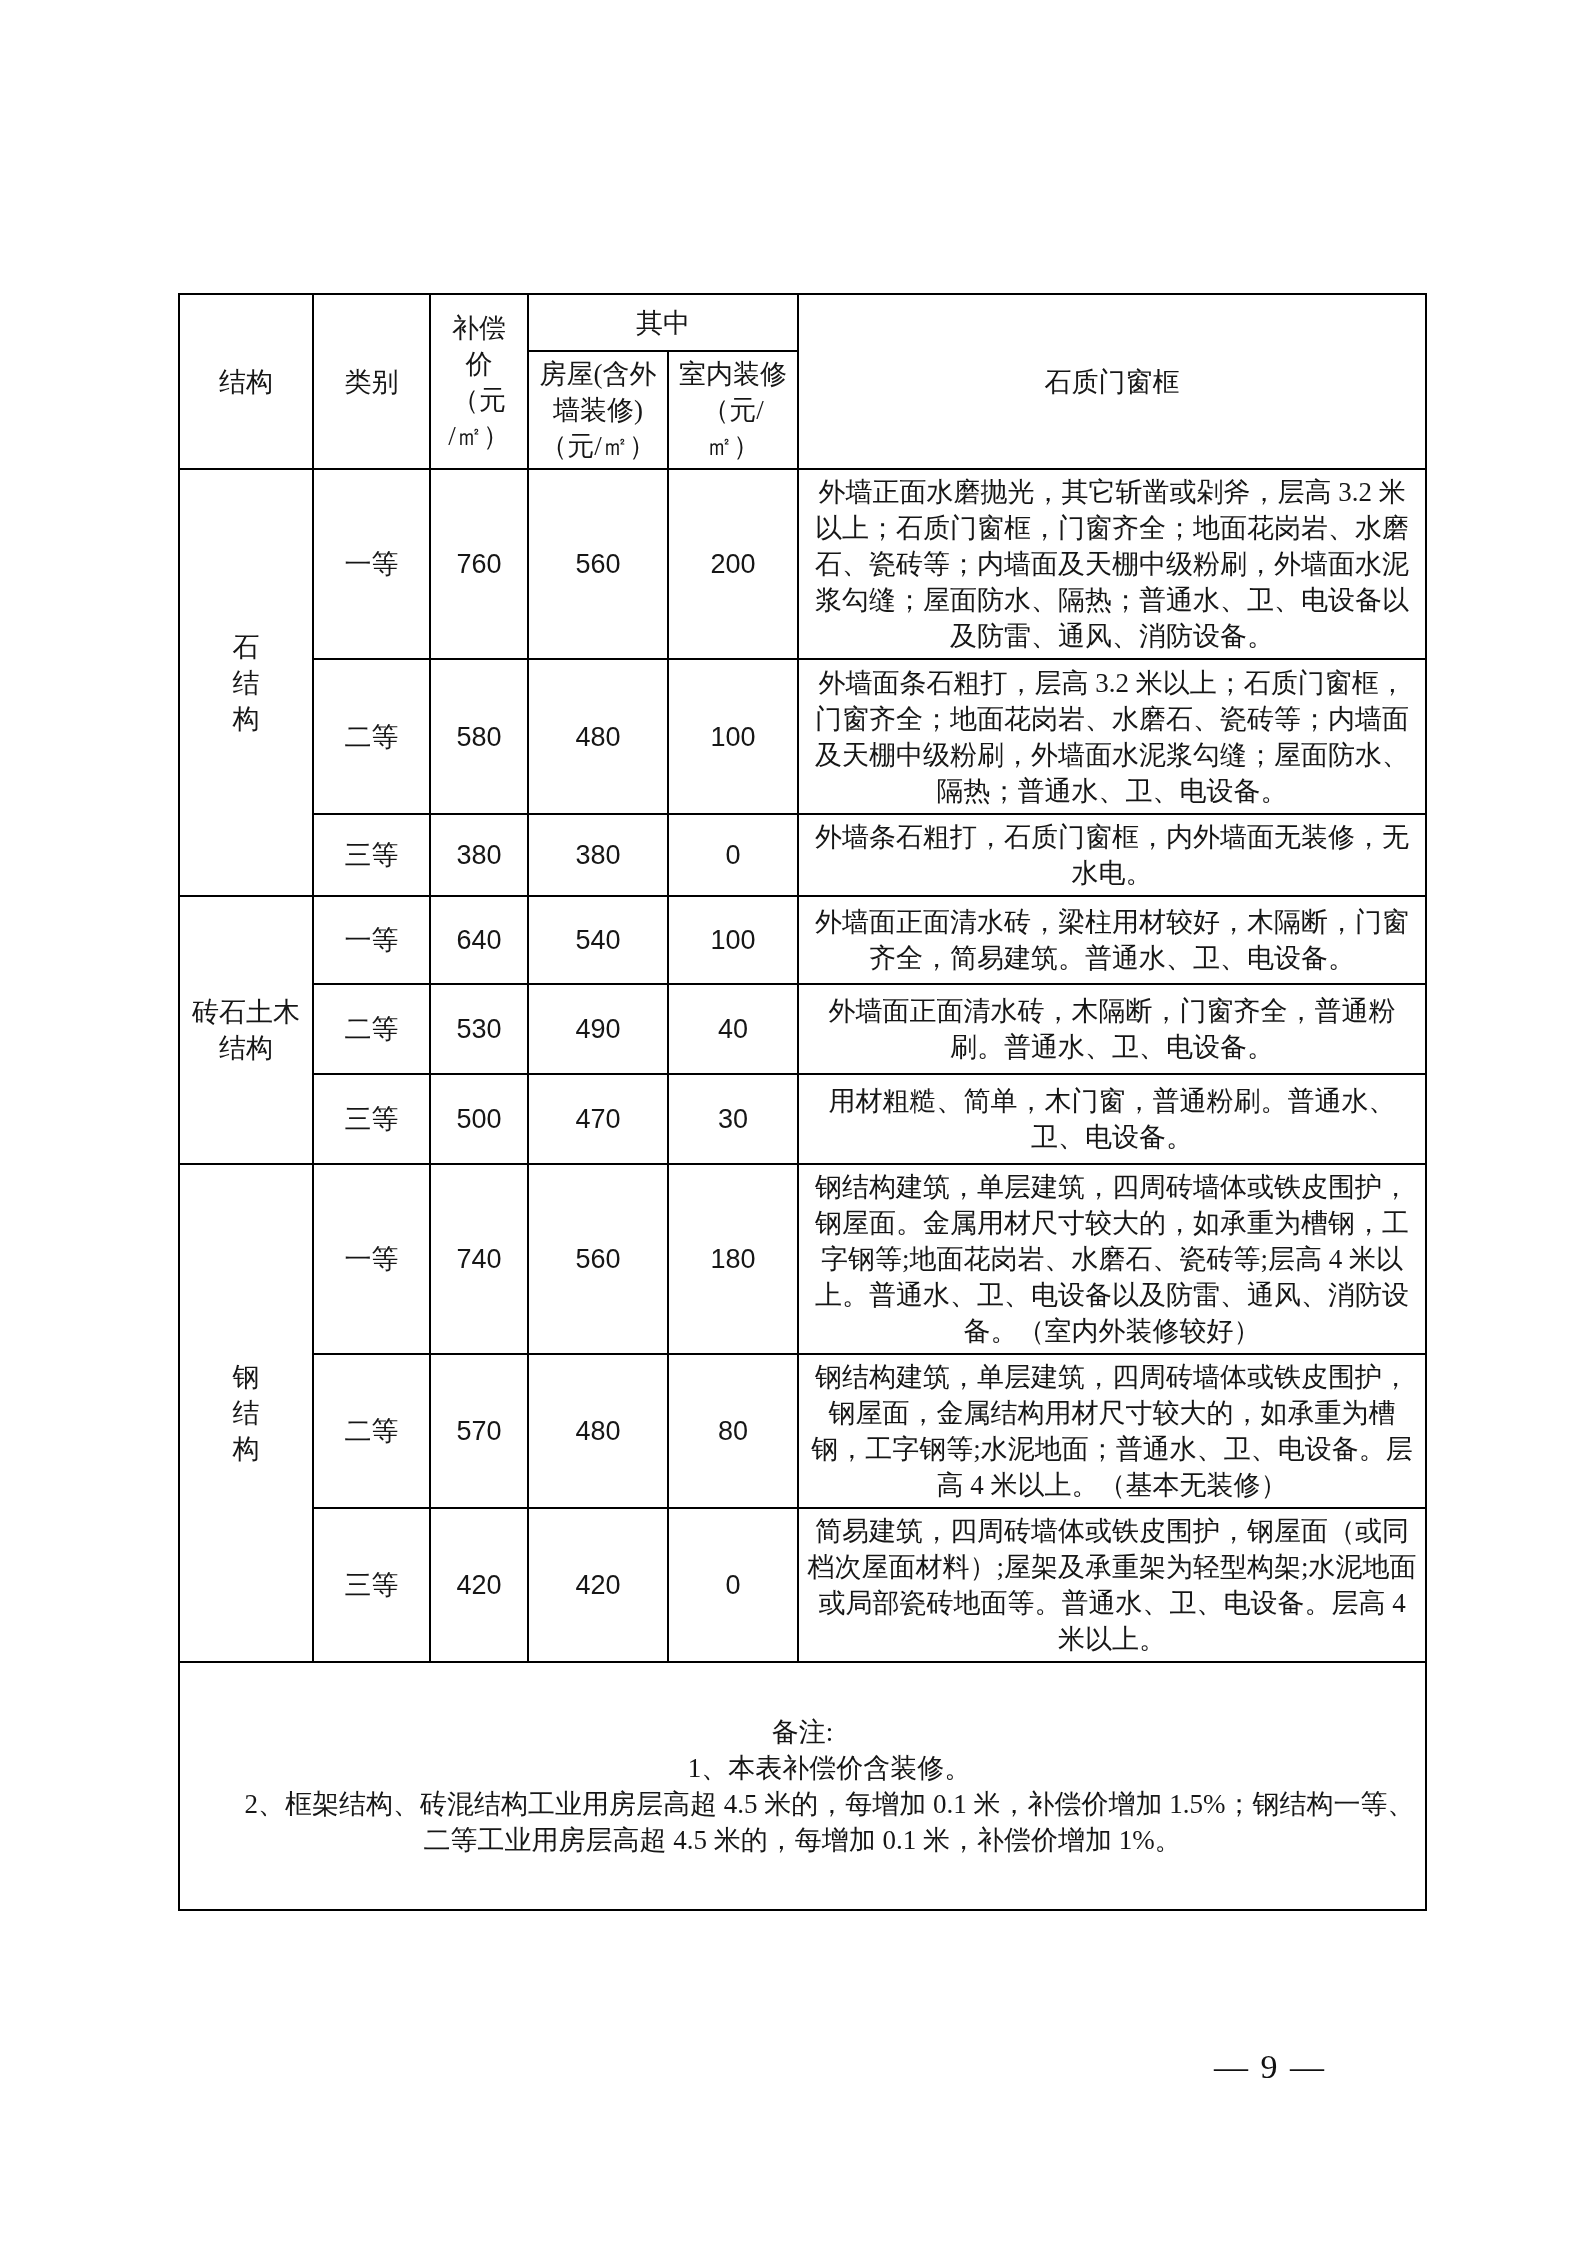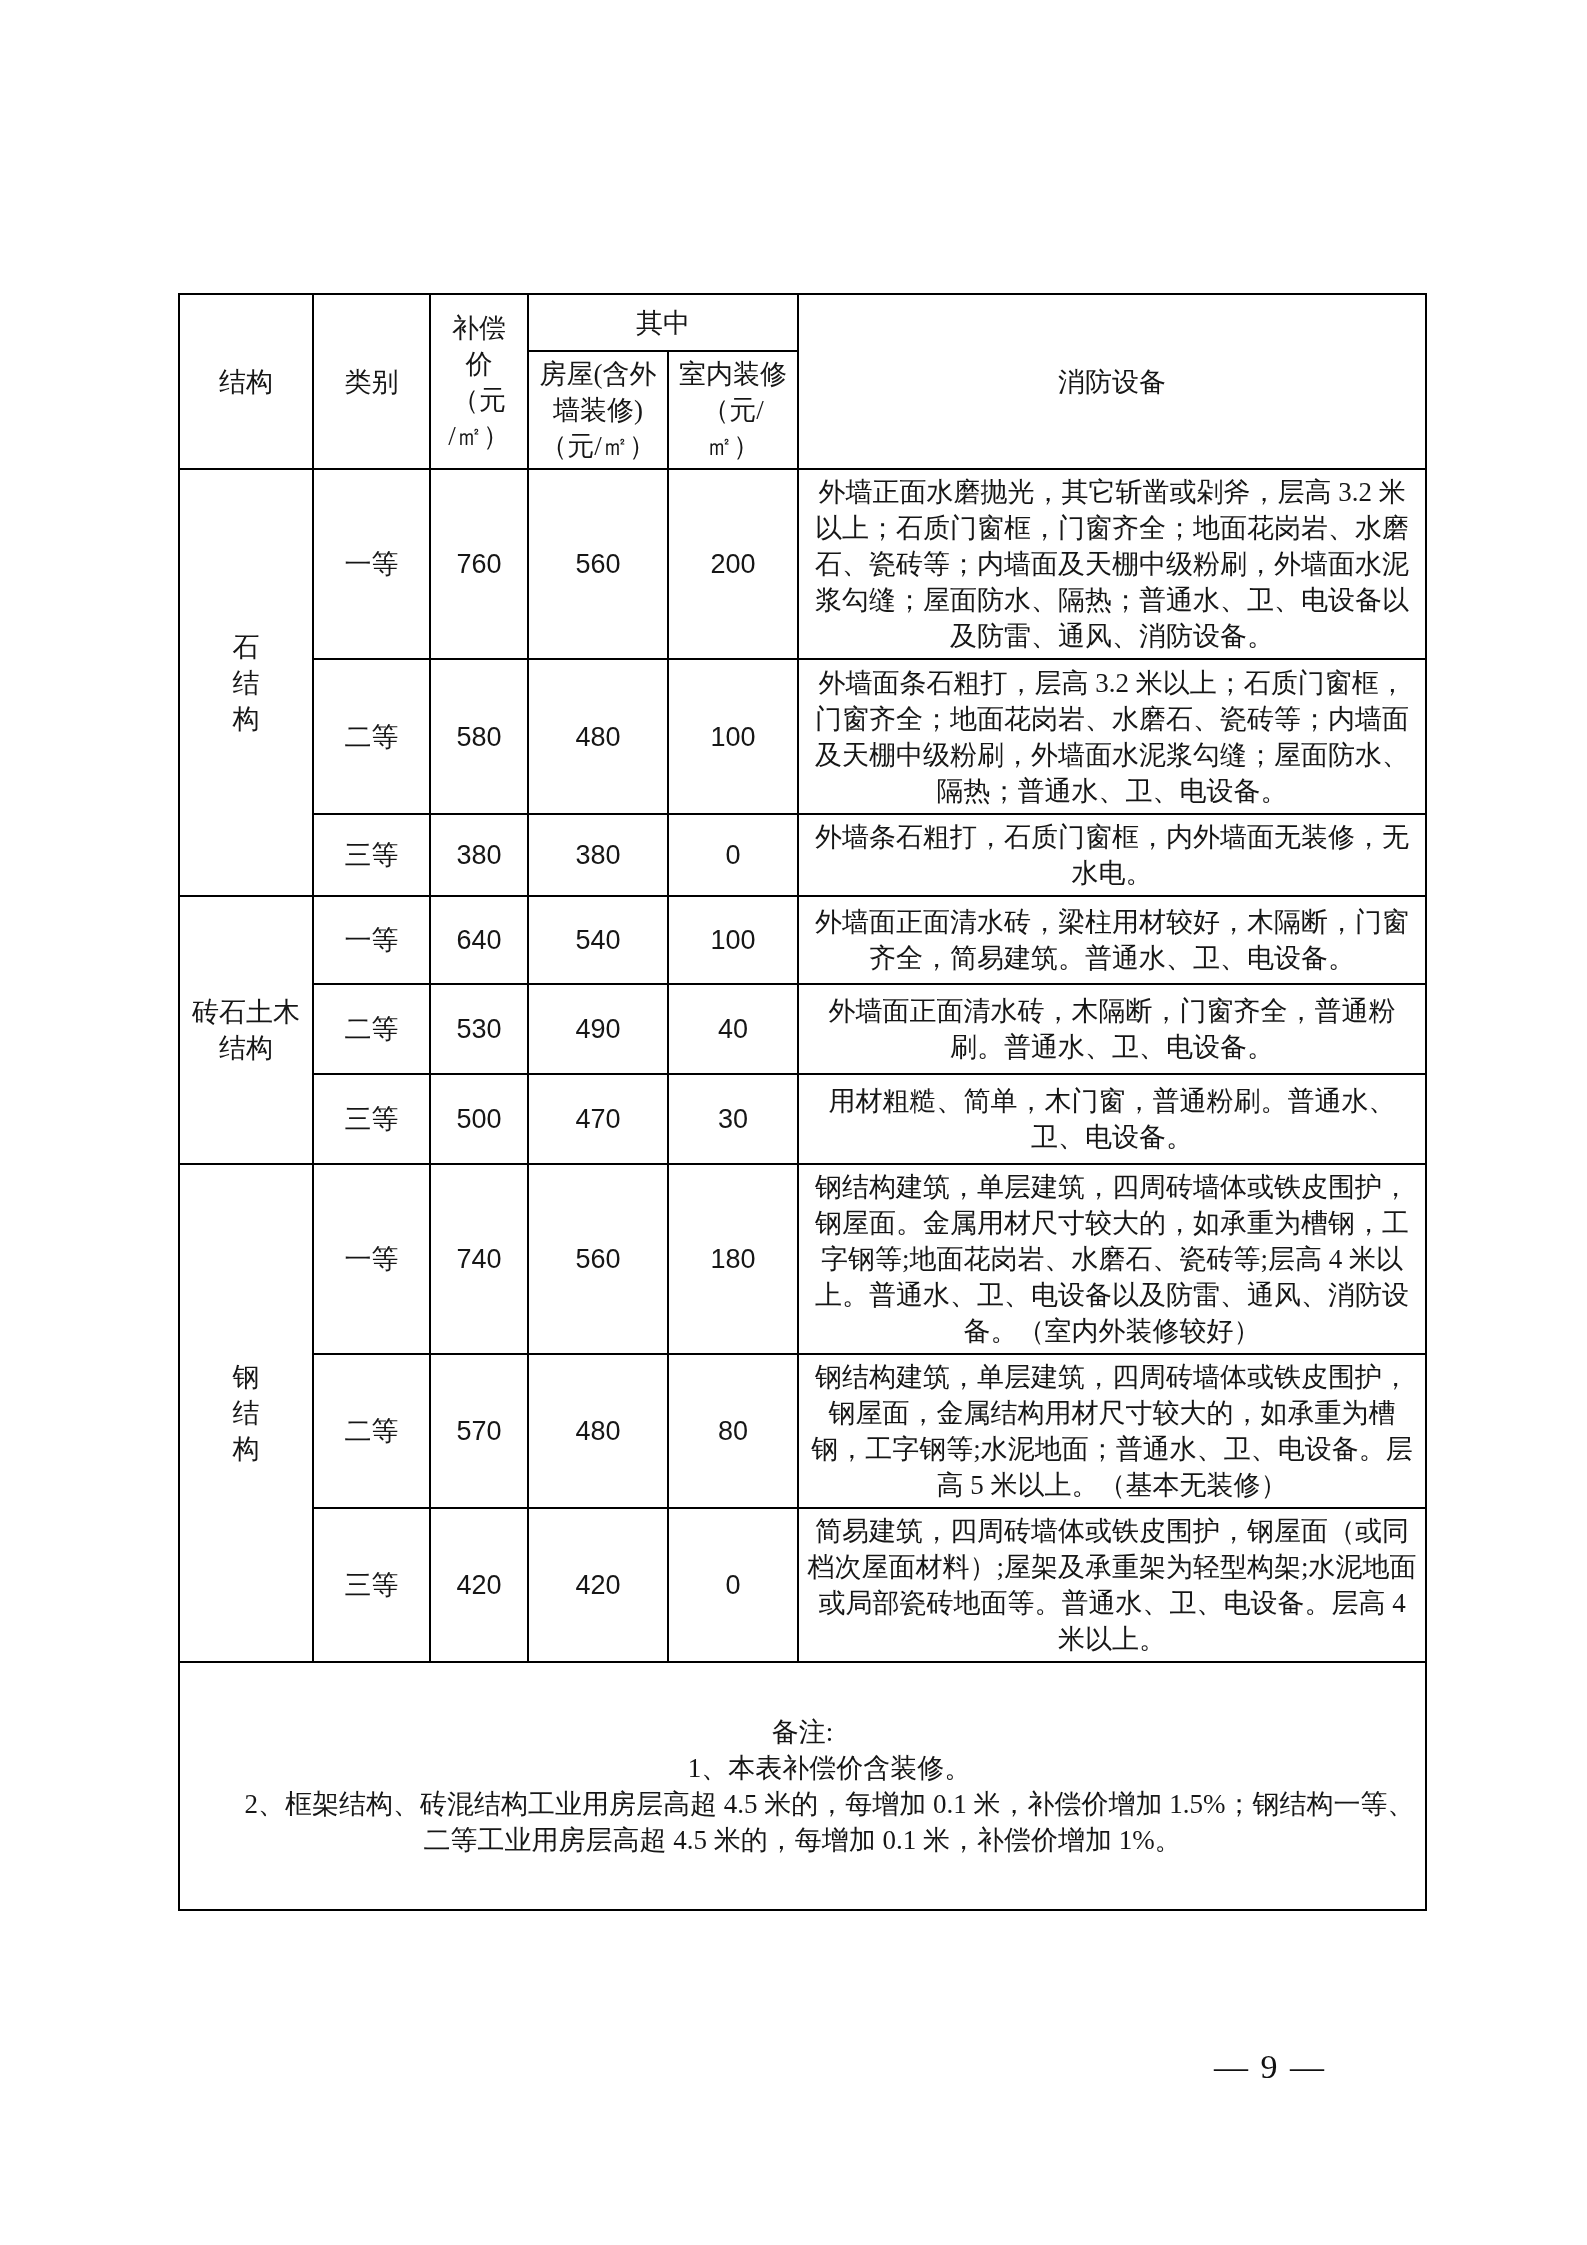"消防设备" th.hdr { text: 消防设备 -> 石质门窗框 }
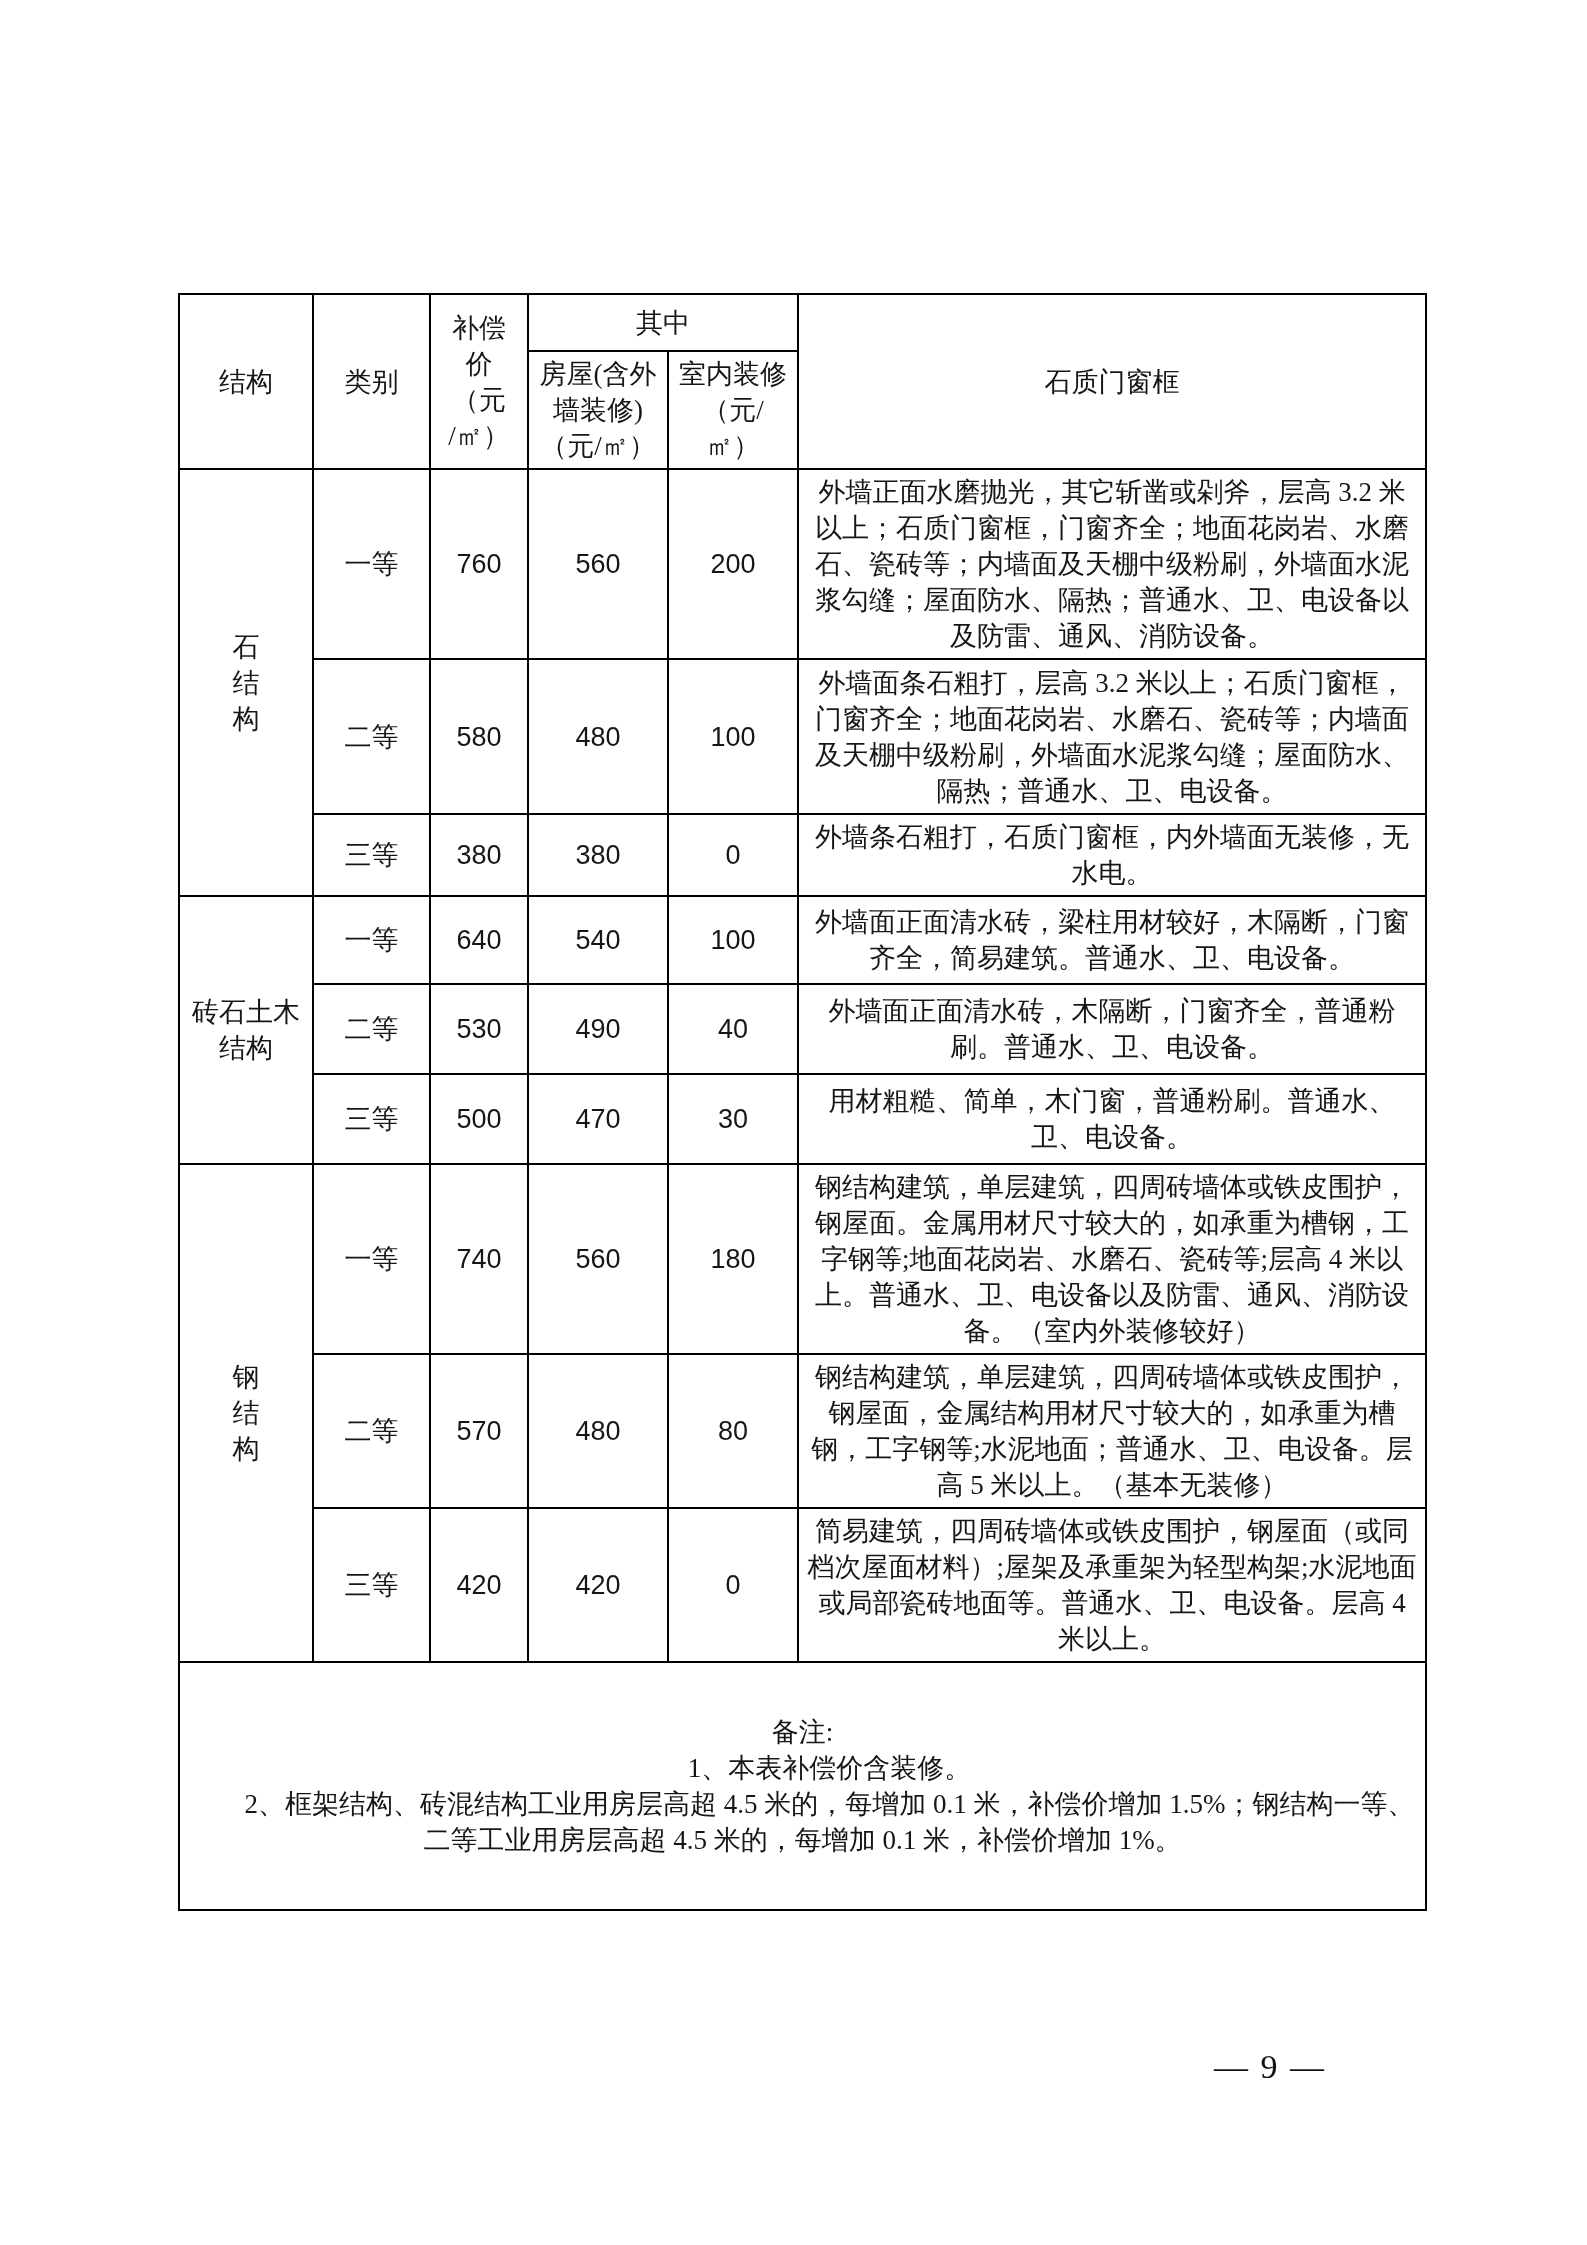"钢结构建筑，单层建筑，四周砖墙体或铁皮围护，钢屋面，金属结构用材尺寸较大的，如承" td.desc { text: 5 -> 4 }
